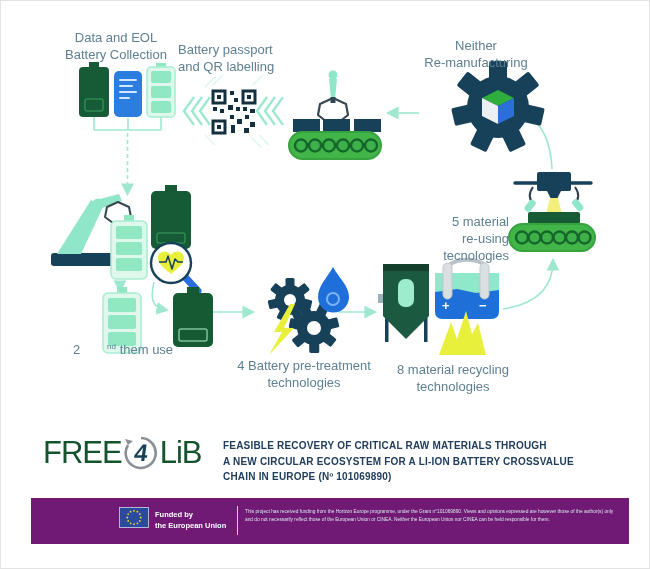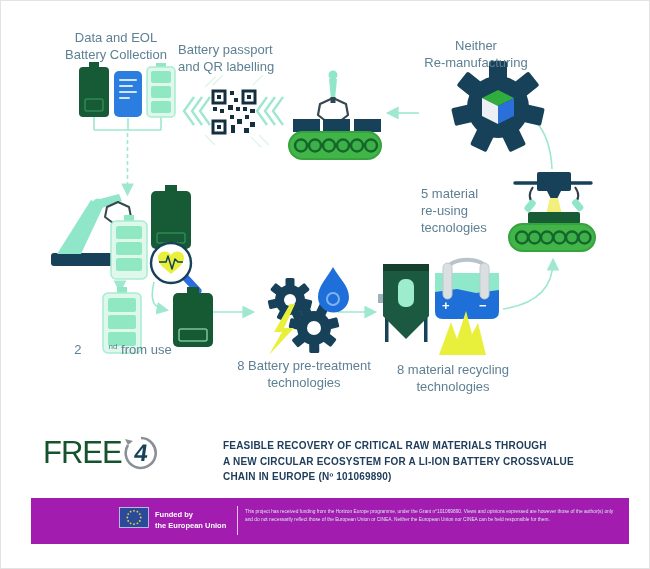"5 material" .right { margin-top: none -> 28px; text-align: left -> right }
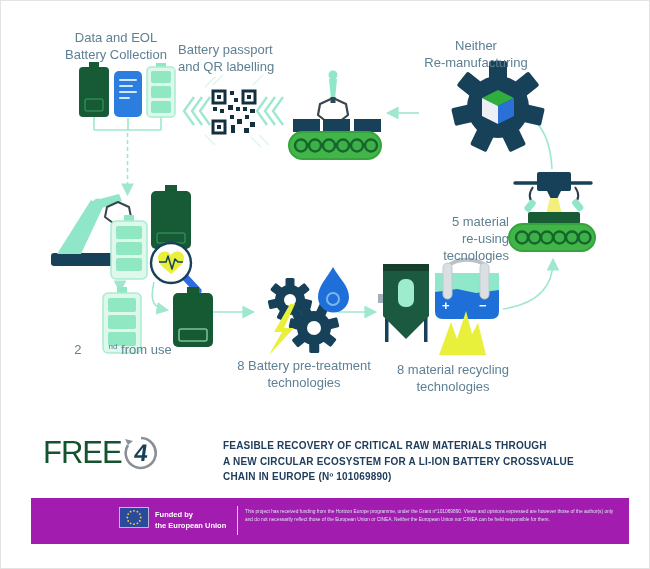"from use" span { text: from -> them }
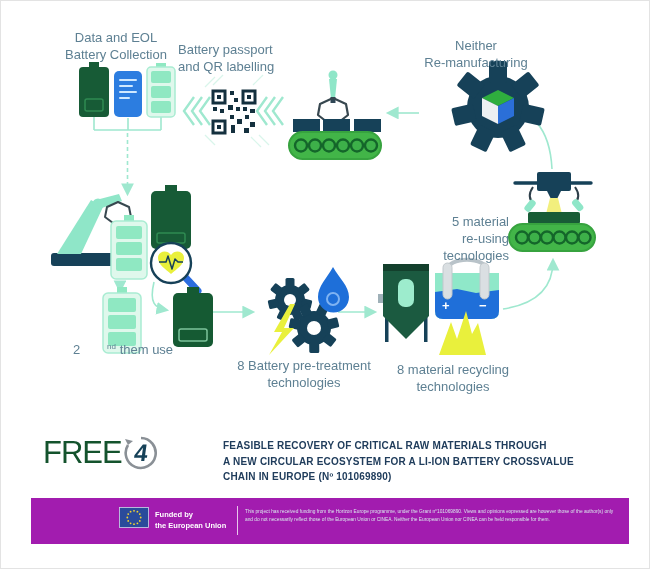"8 Battery pre-treatment" div.lbl { text: 8 -> 4 }
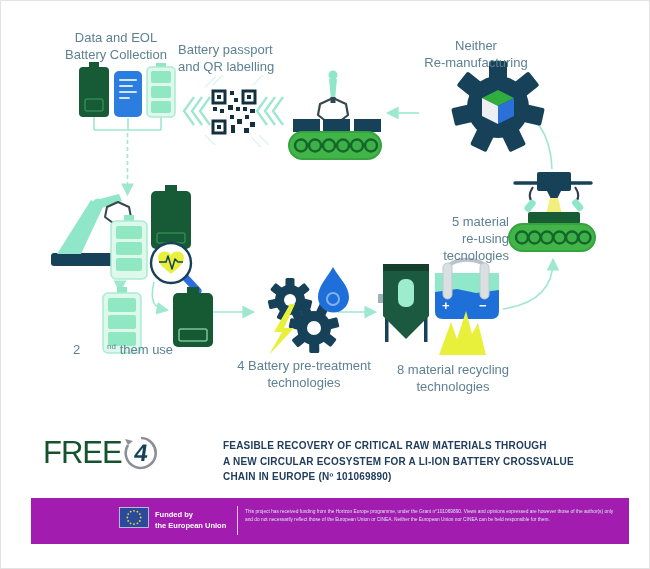"LiB" span.logo-green { html: none -> <span>LiB</span> }
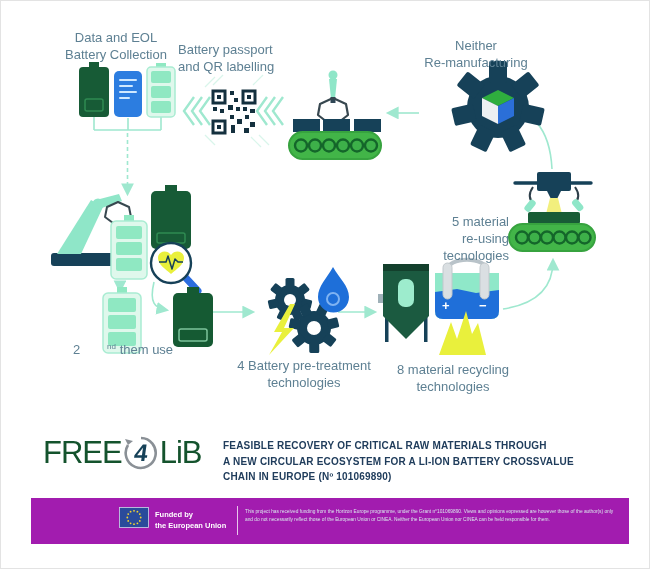"Funded by" #footer-bar { background: #a21caf -> #701a75 }
